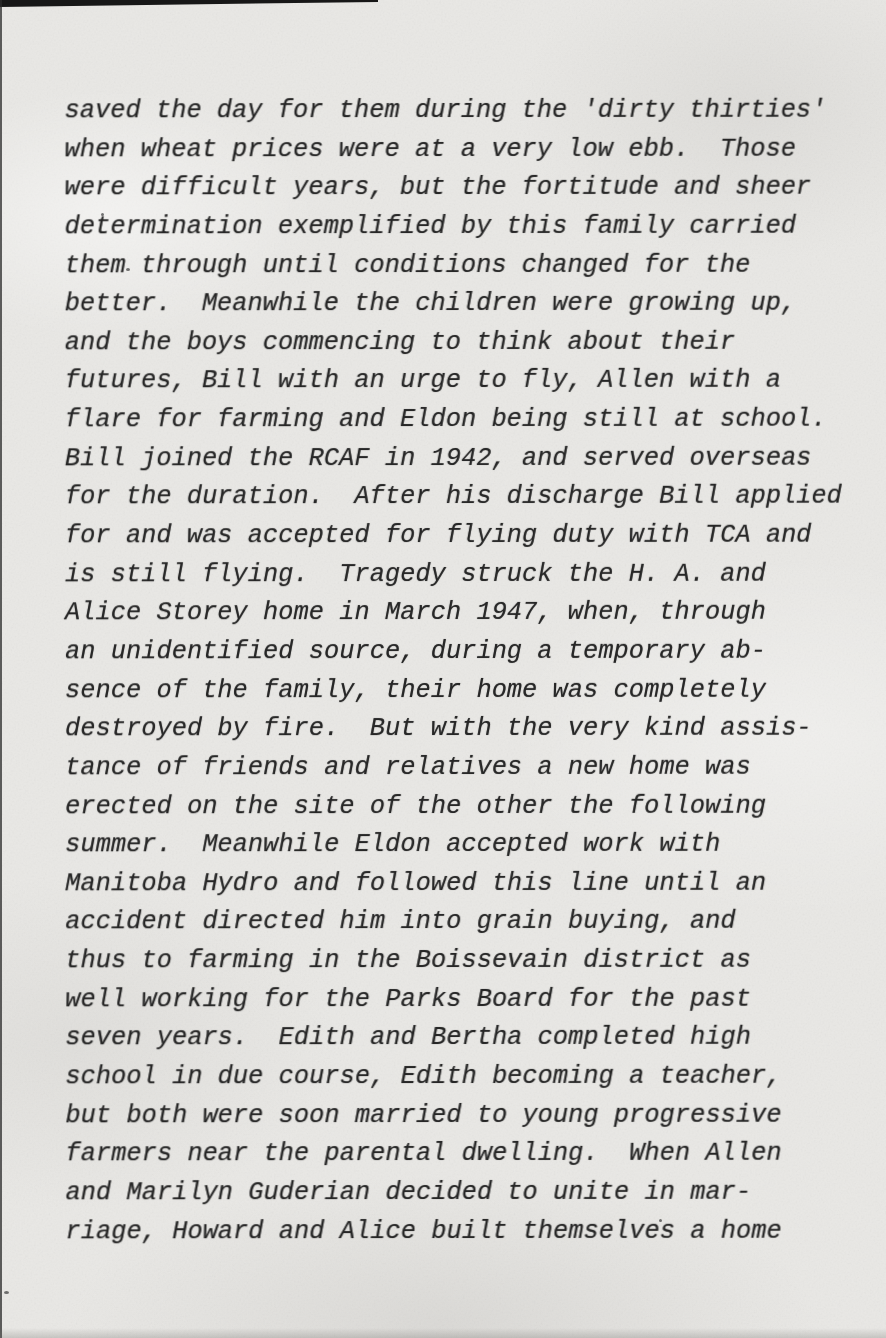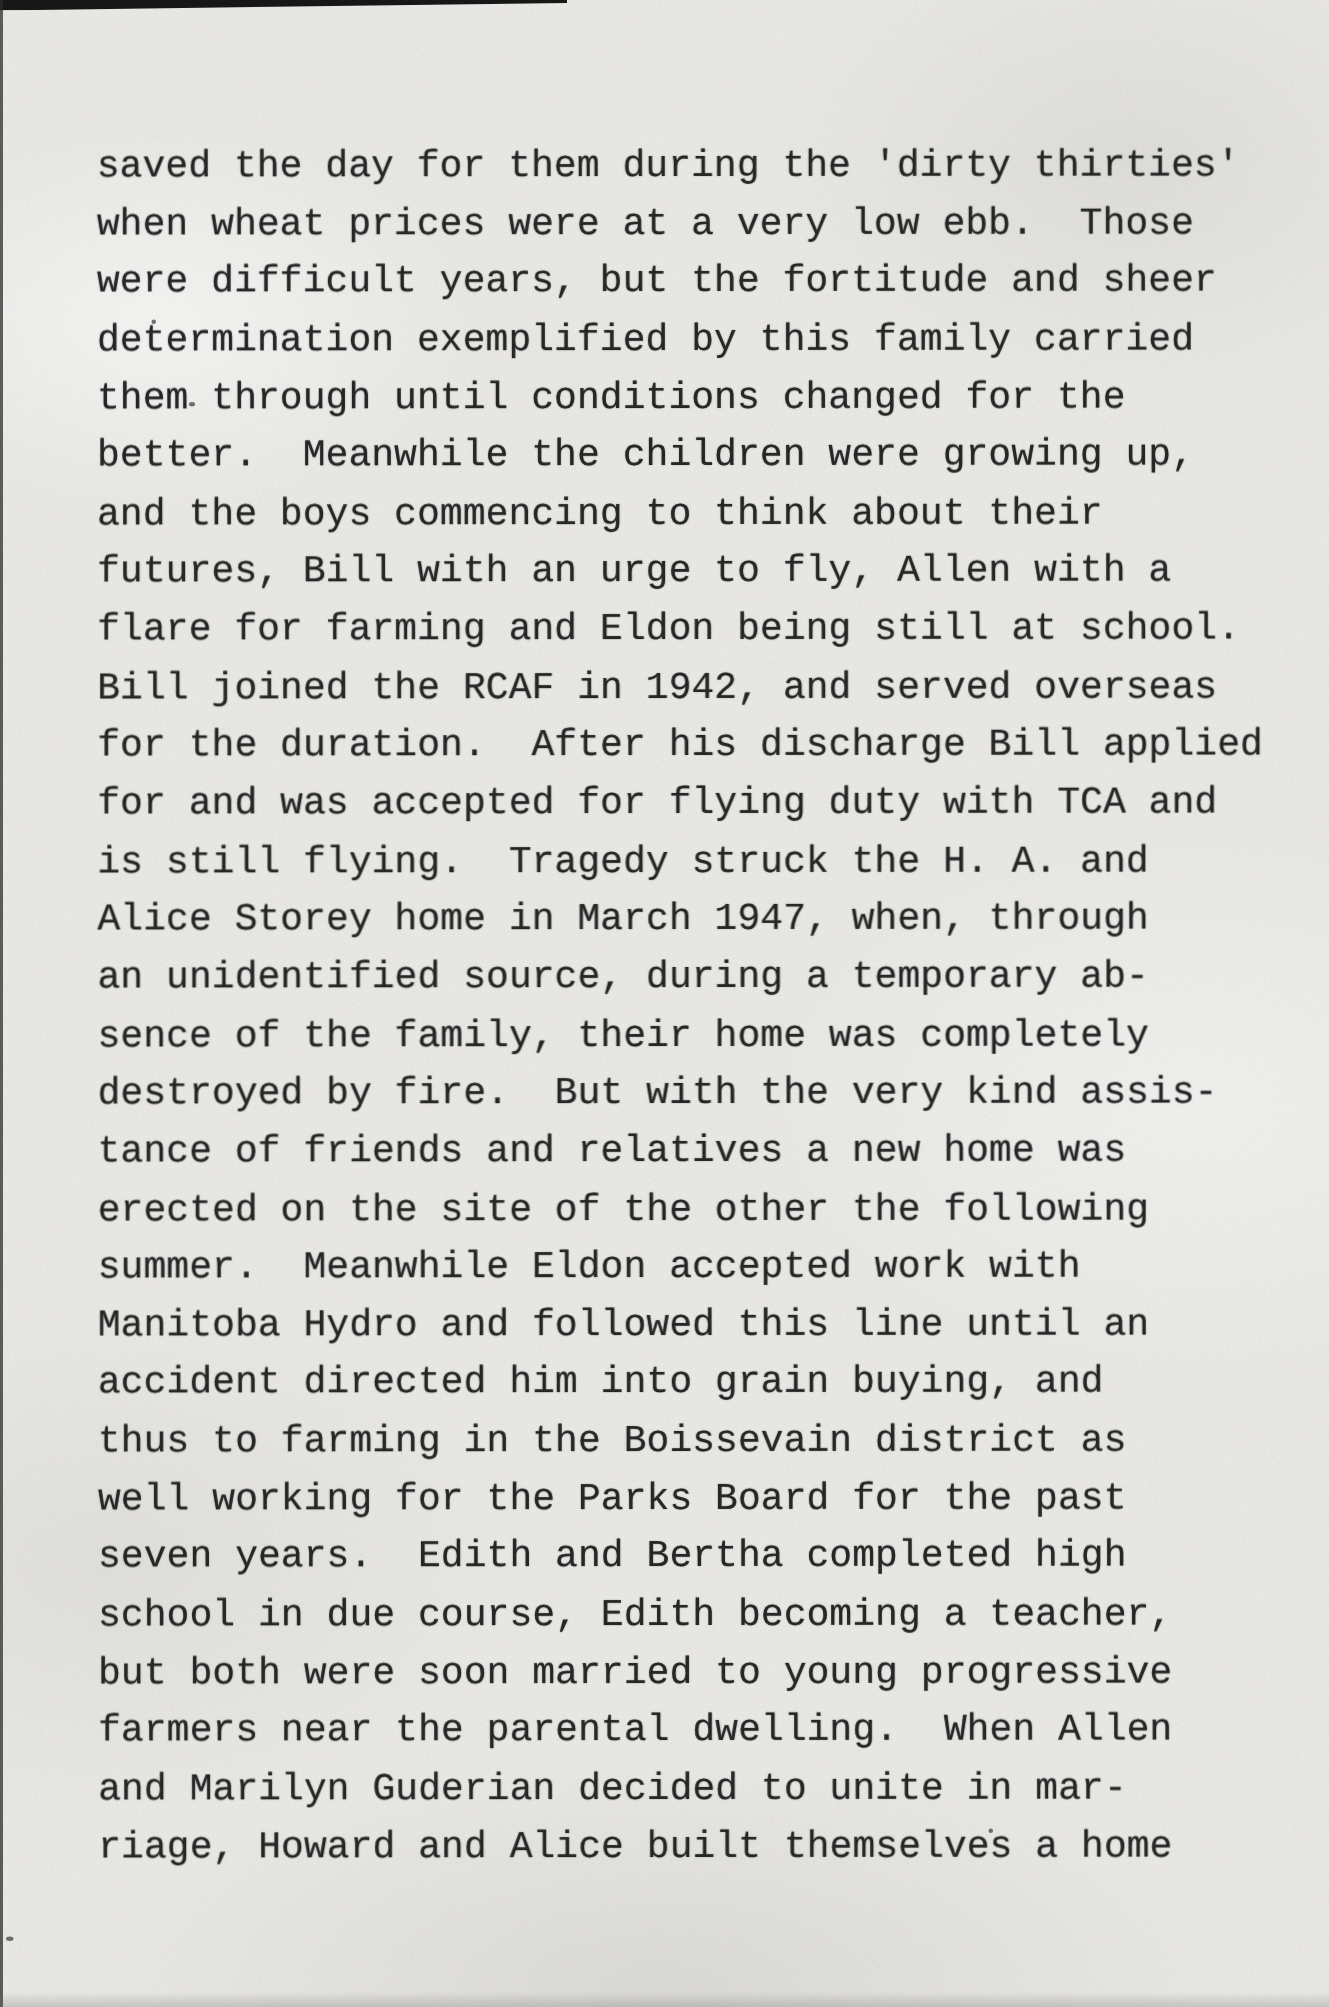"saved the day for them" div.page { font-style: none -> italic }
